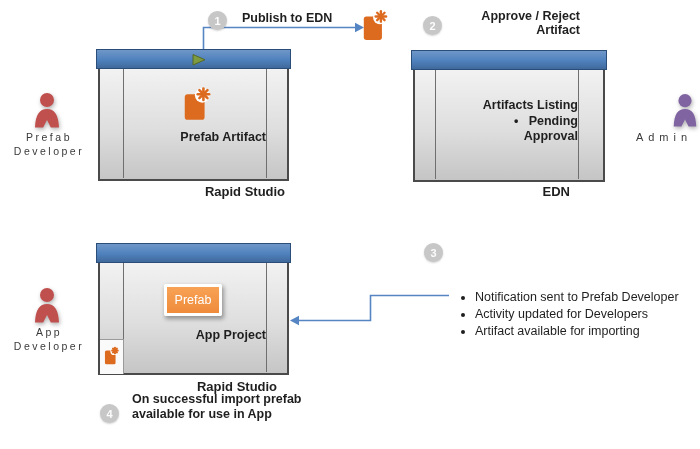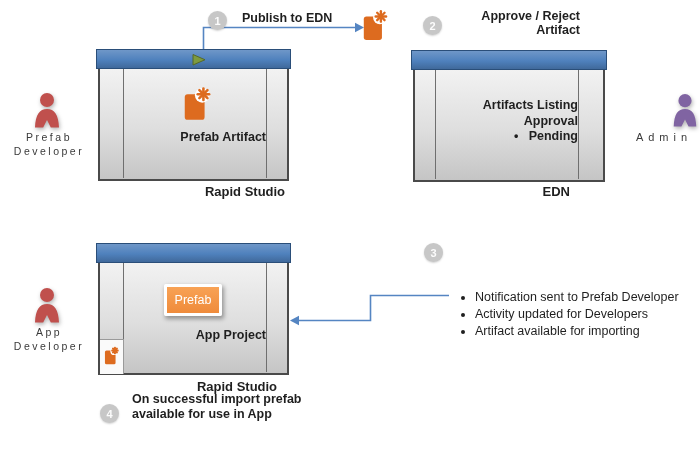"Approval" div { order: before "• Pending" -> after "• Pending" }
